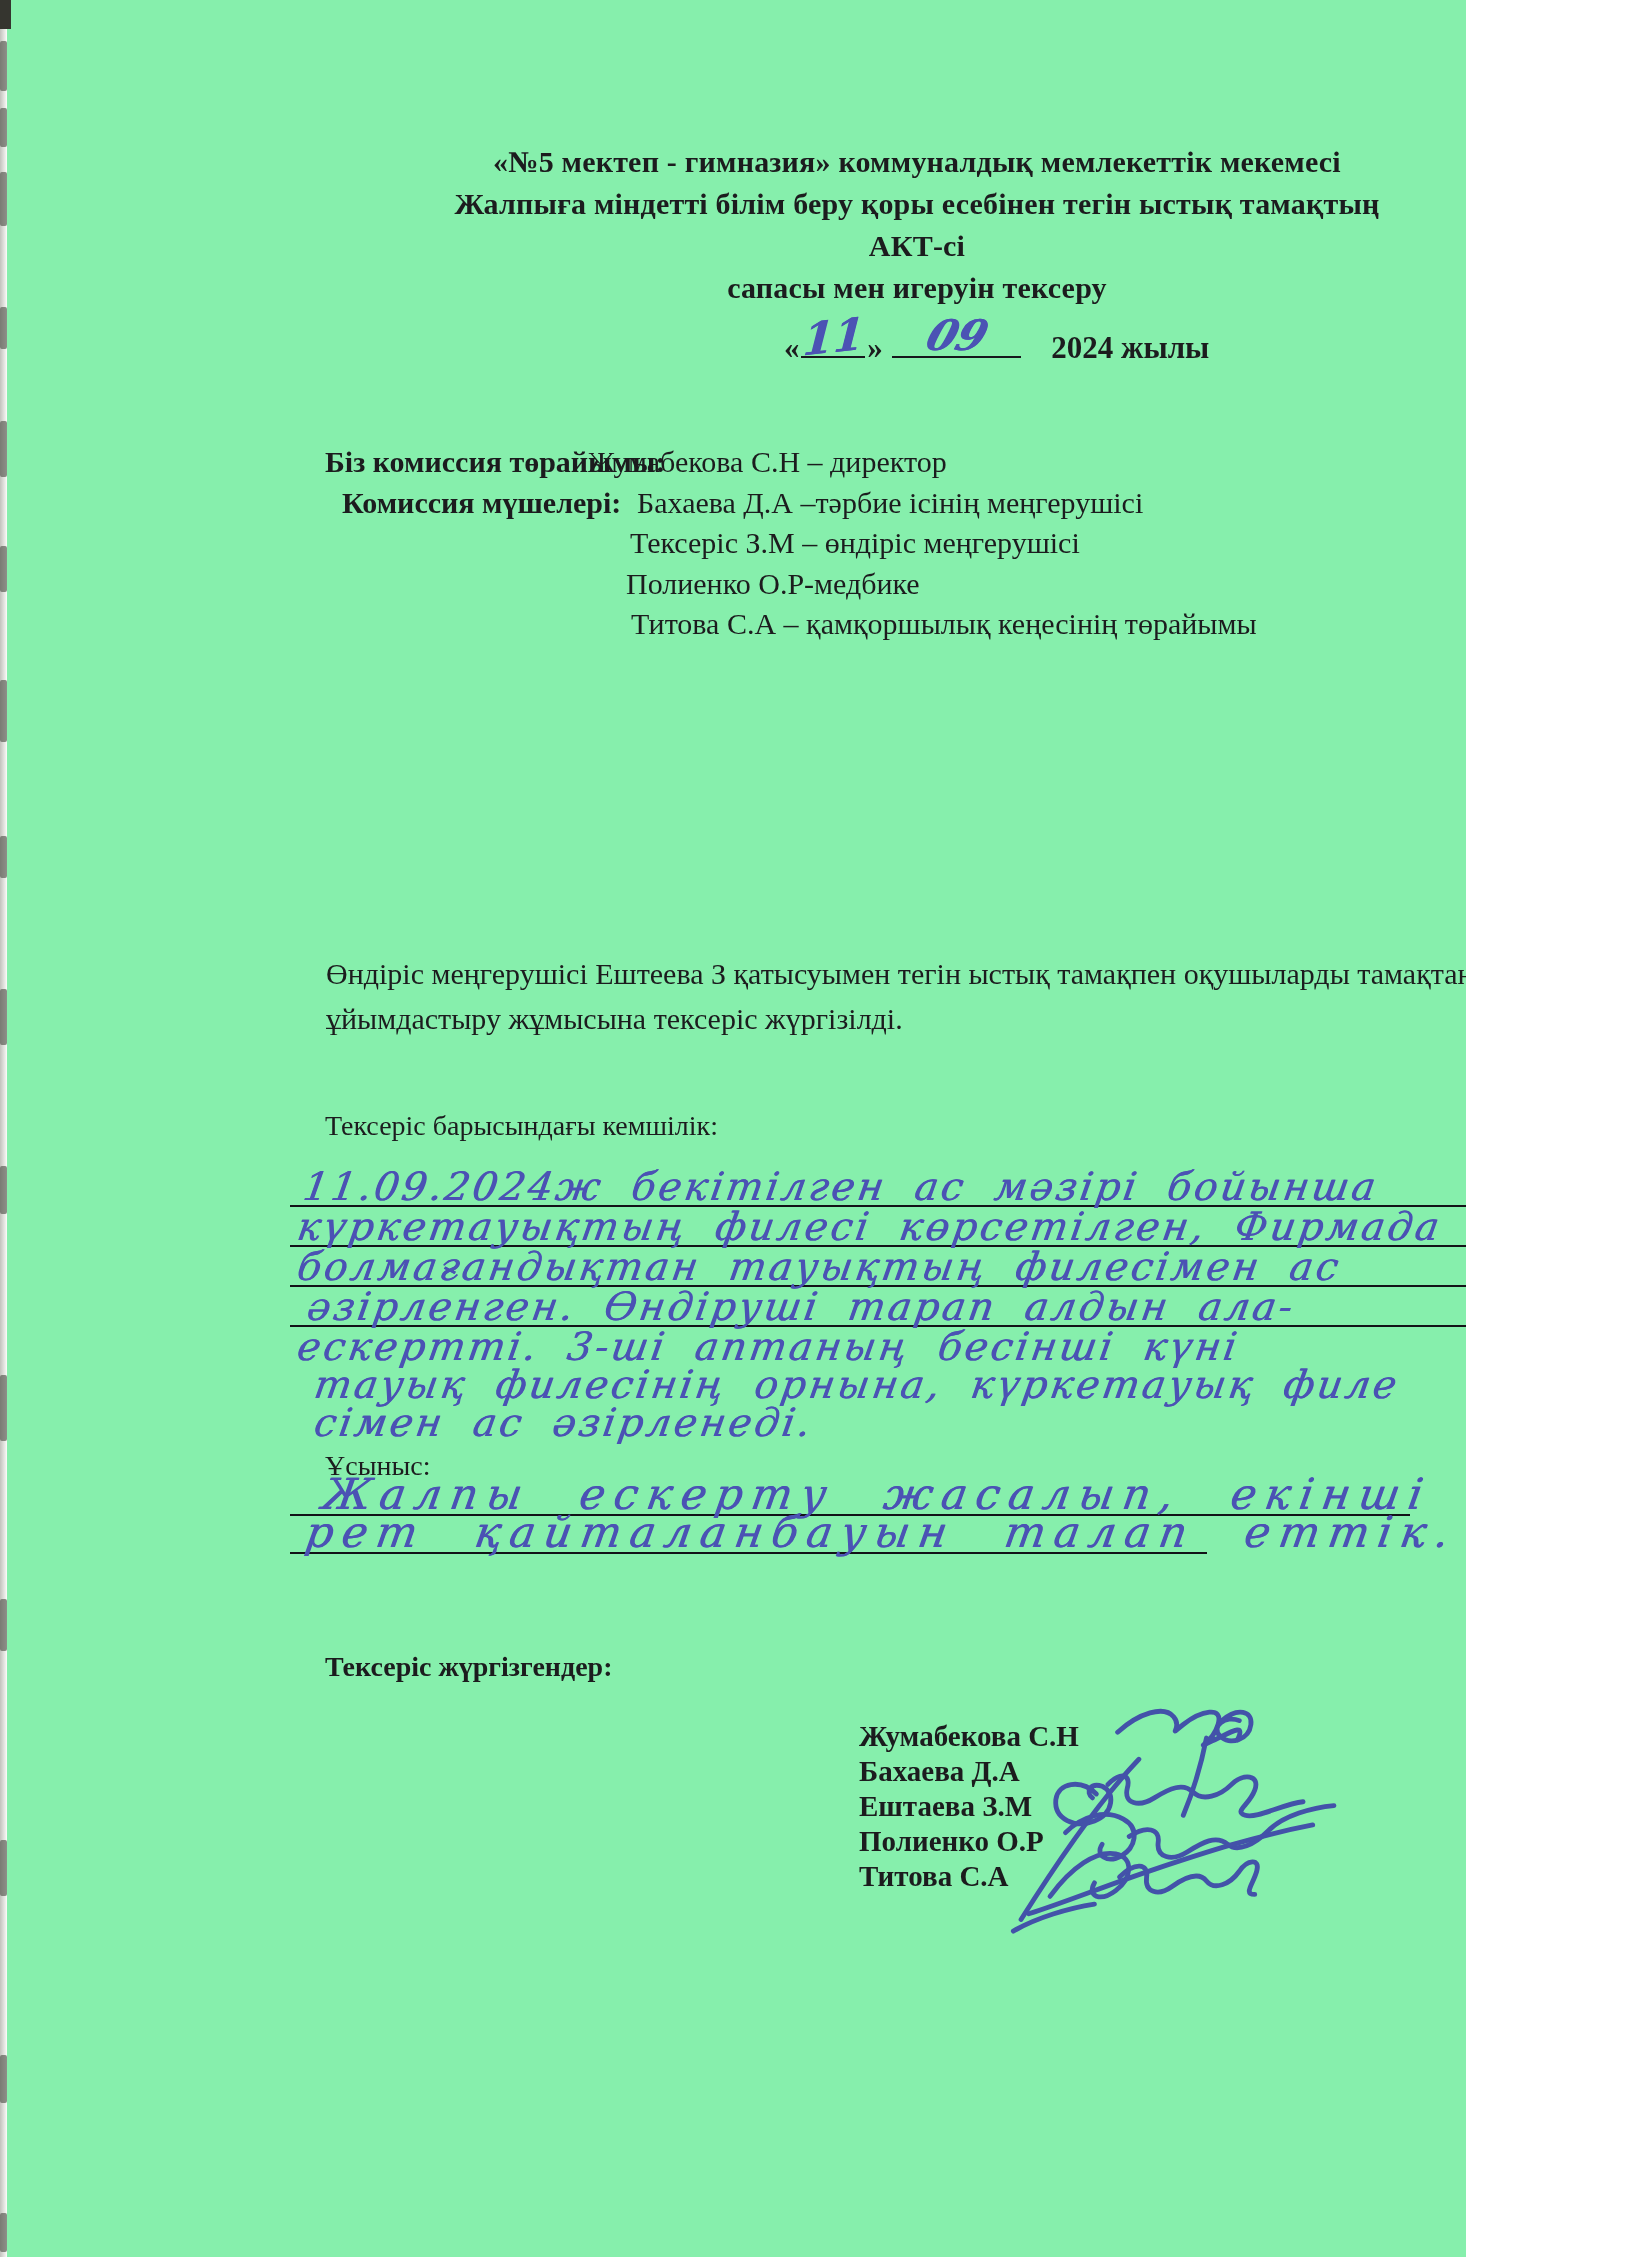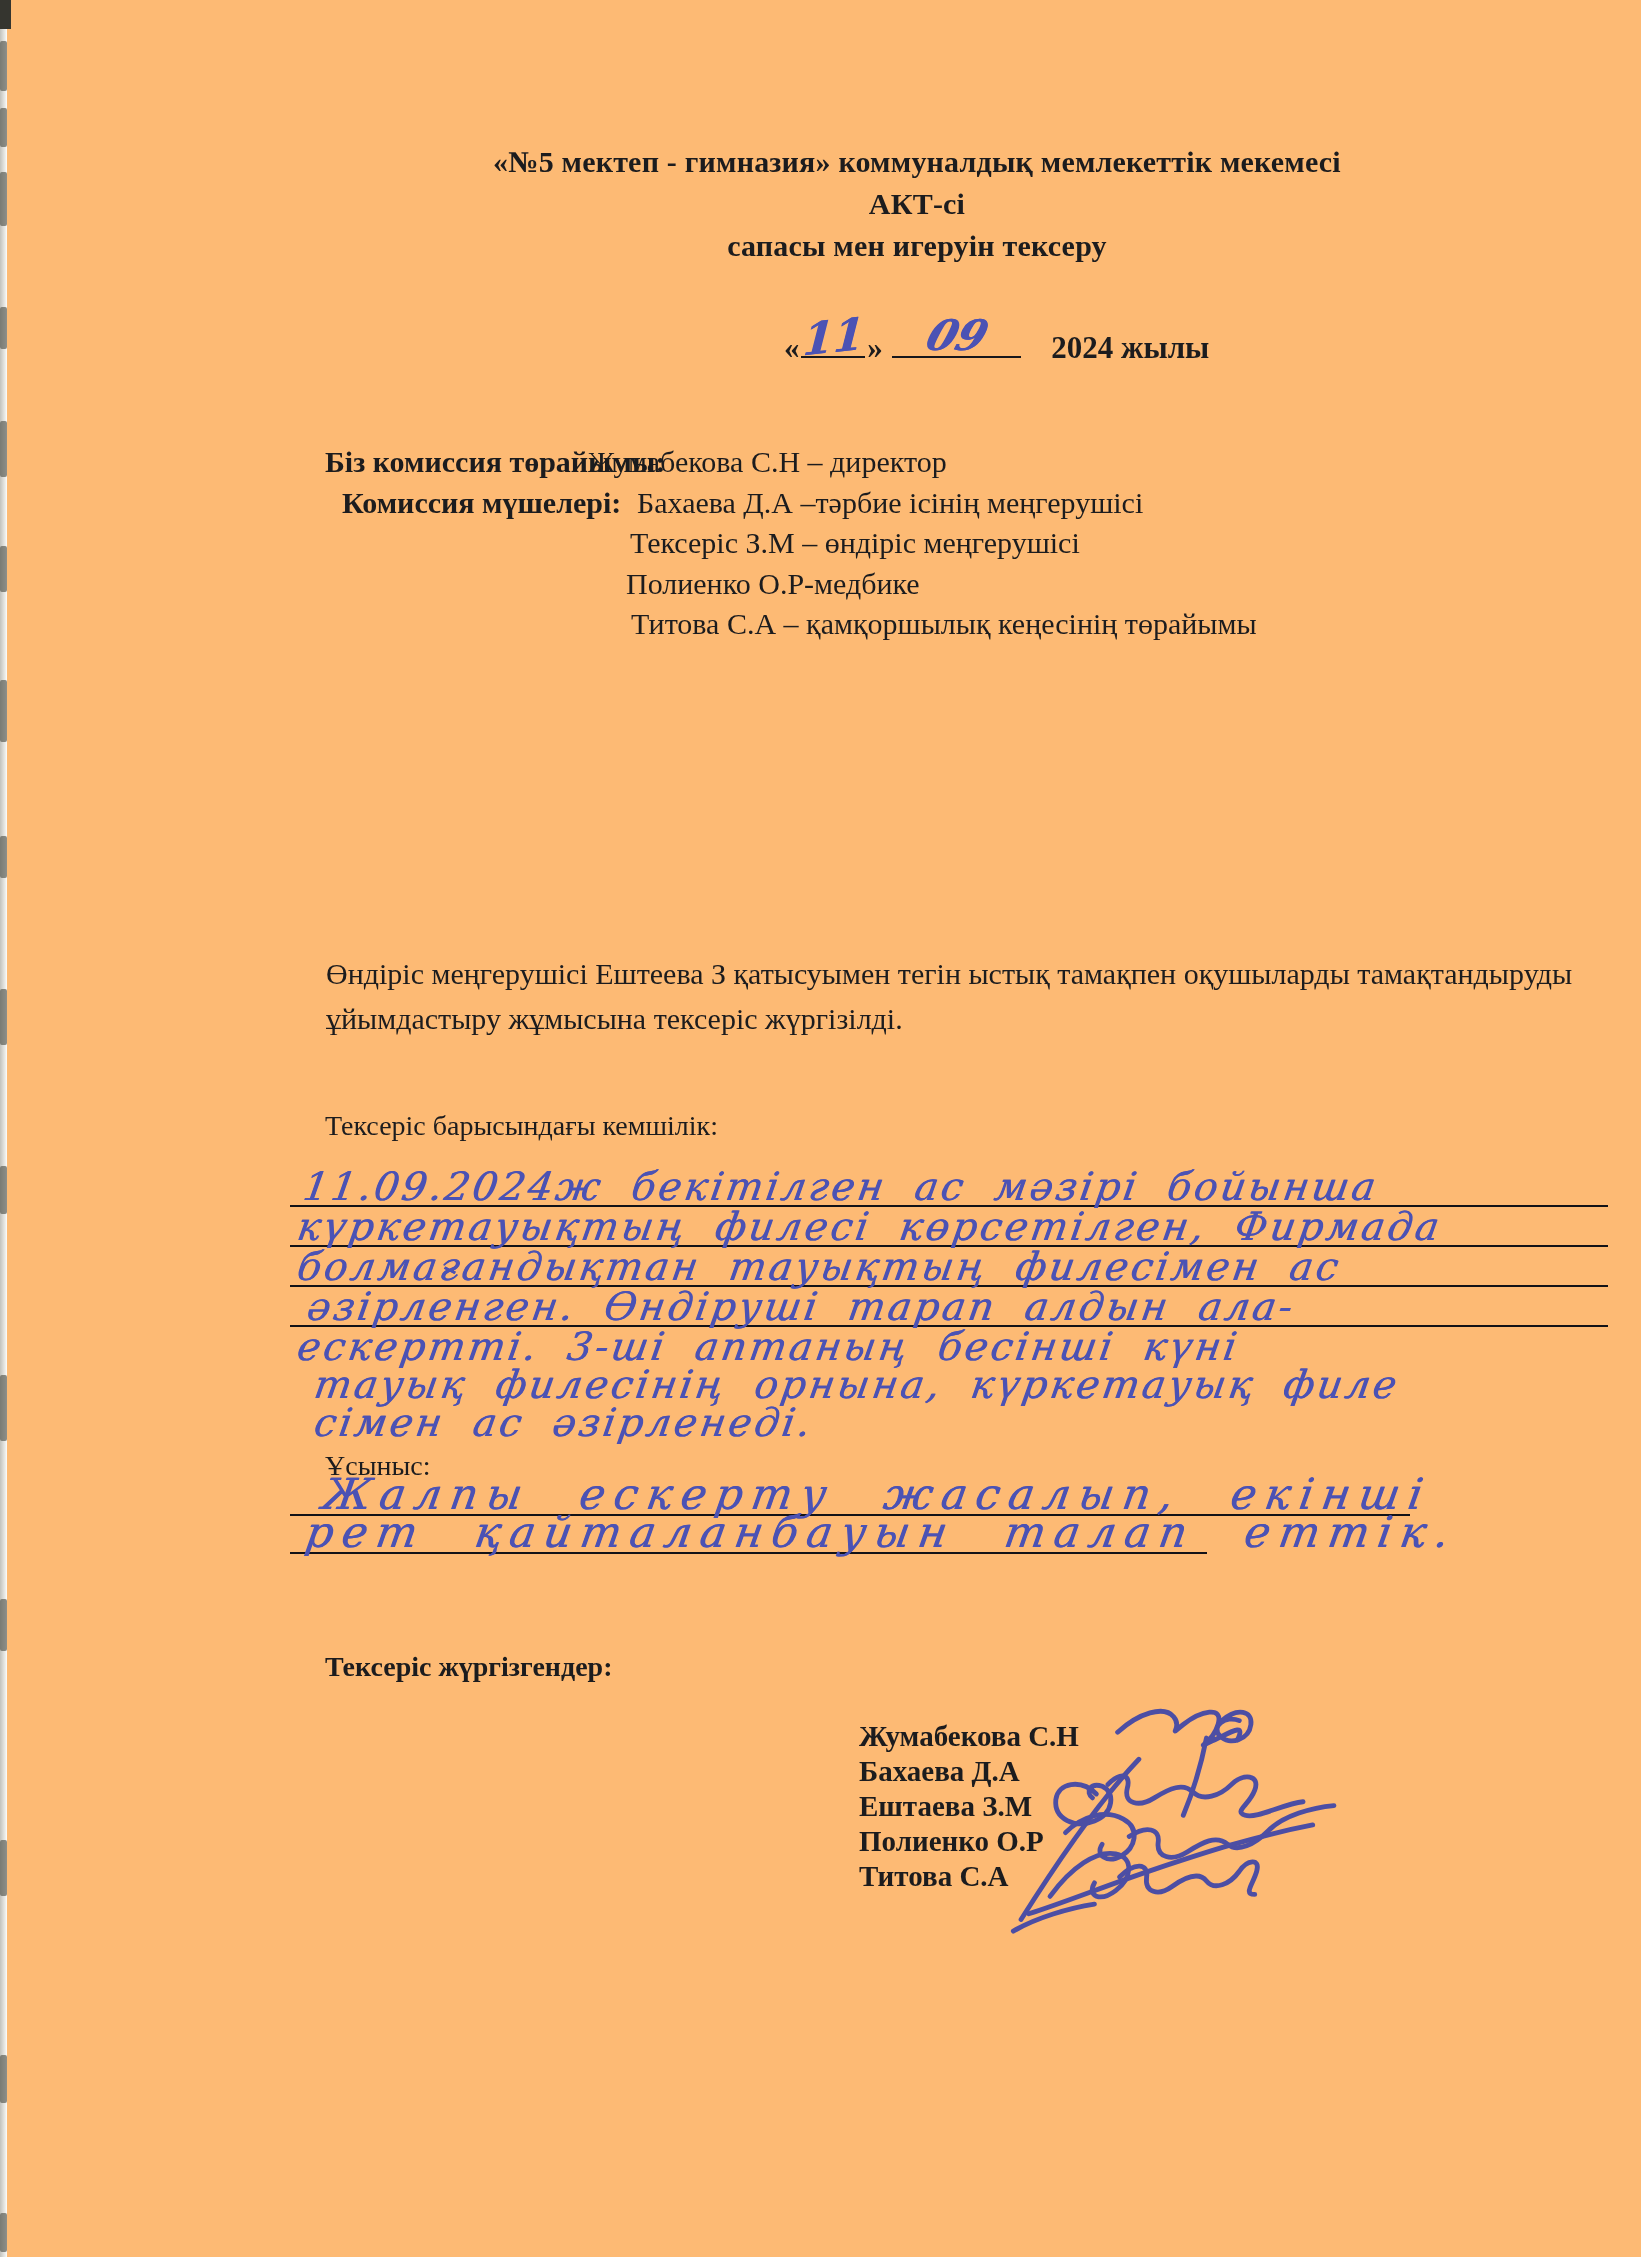"«№5 мектеп - гимназия» коммуналдық" .page { background: #fdba74 -> #86efac; width: 1641px -> 1466px }
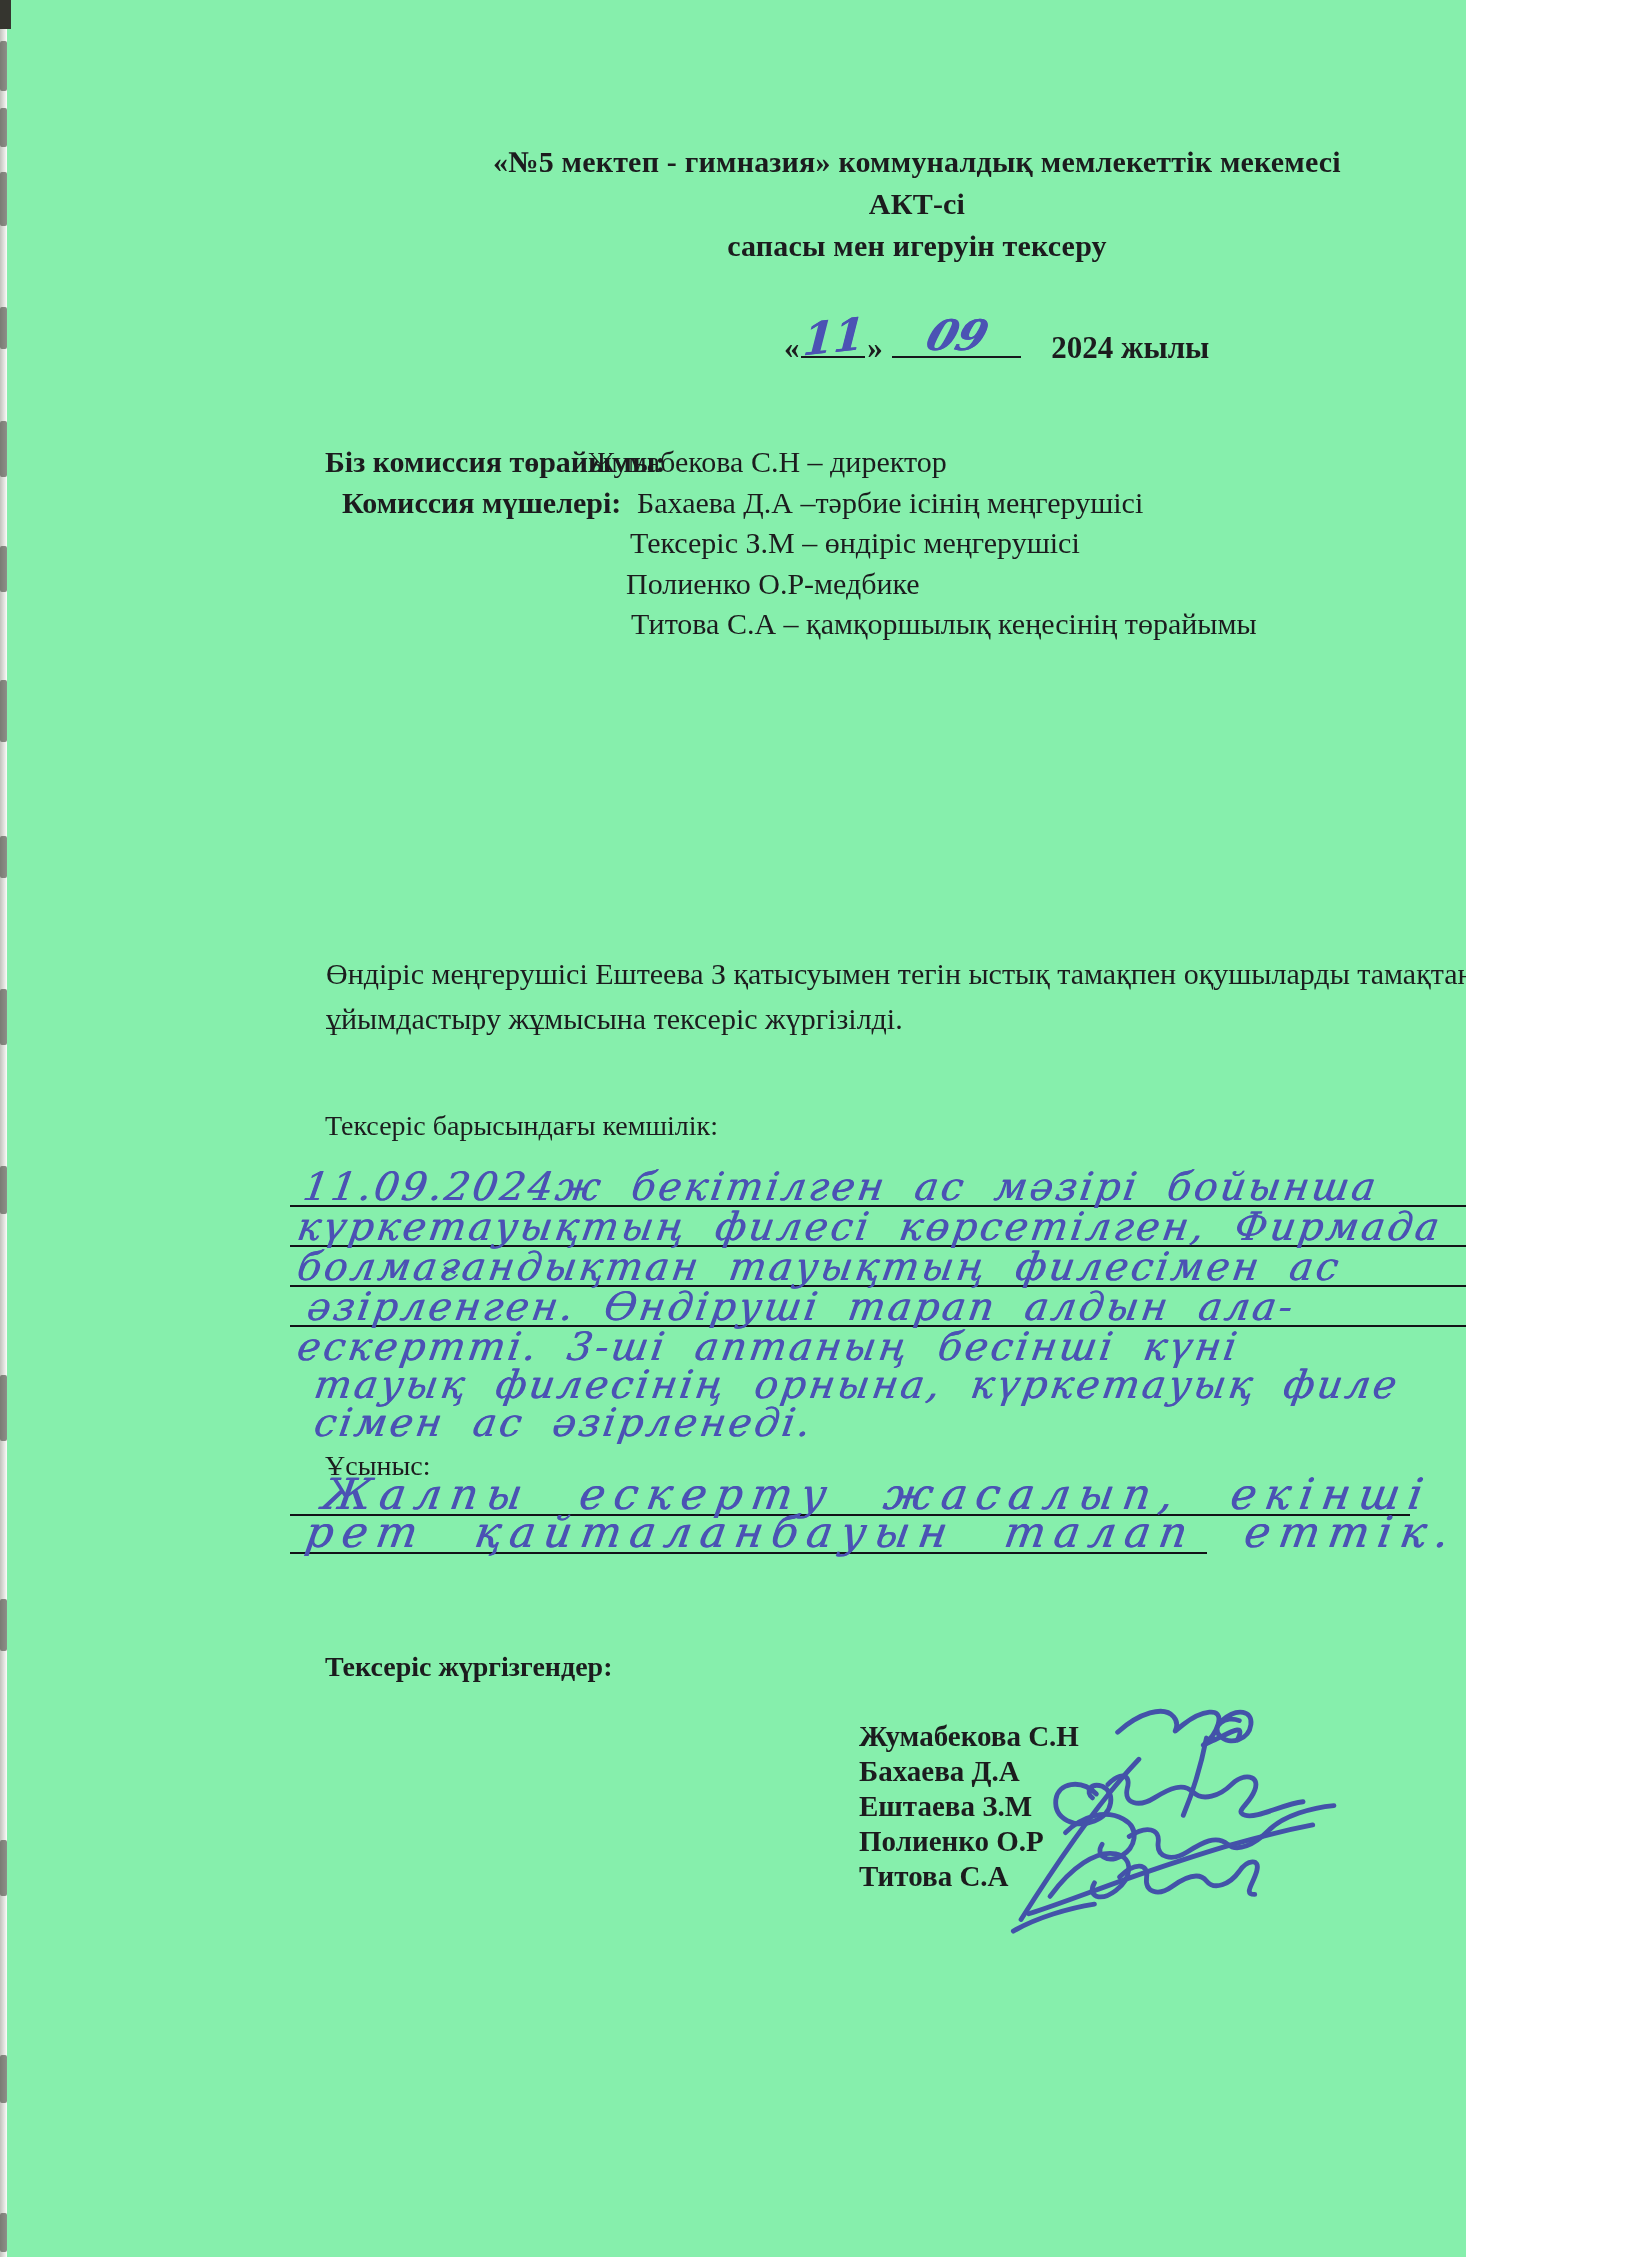"Жалпыға міндетті білім беру қоры" div { html: none -> <div>Жалпыға міндетті білім беру қоры есебінен тегін ыстық тамақтың</div> }
